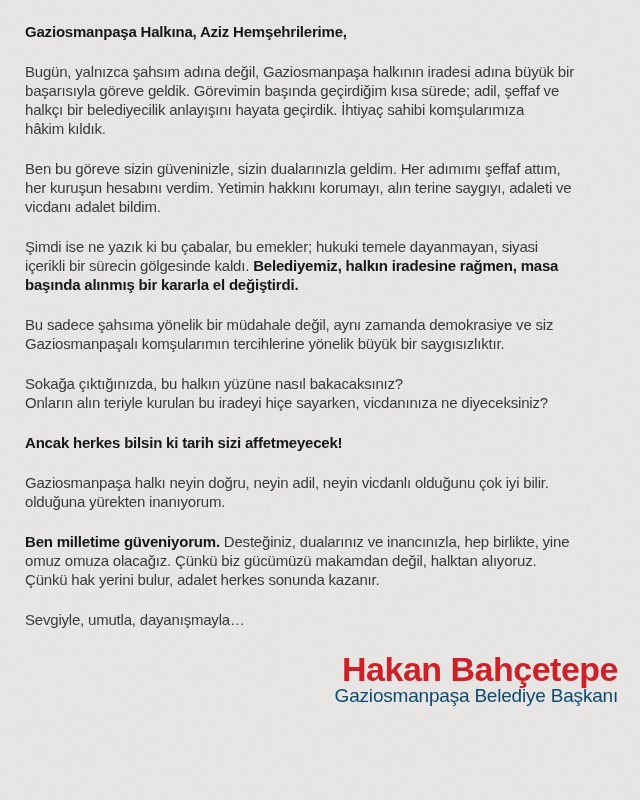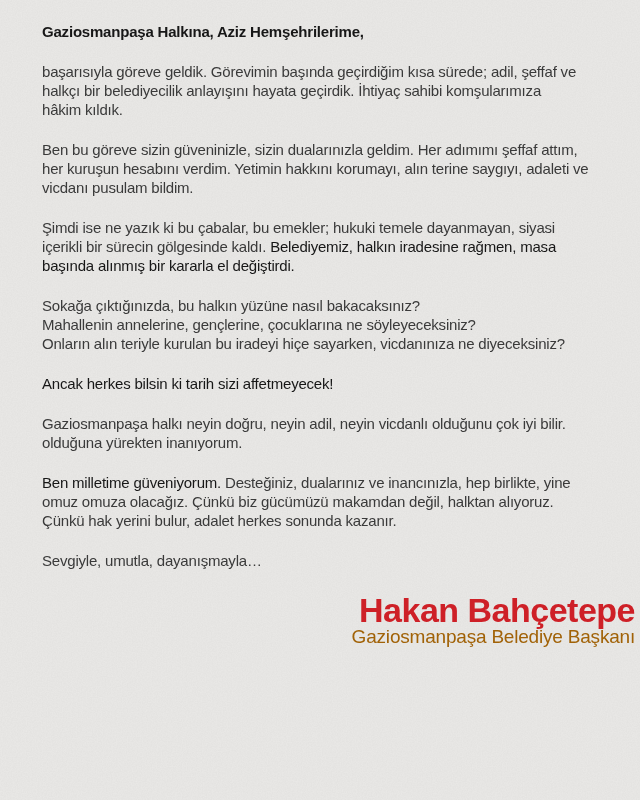"Gaziosmanpaşa Halkına, Aziz" .letter { left: 42px -> 25px }
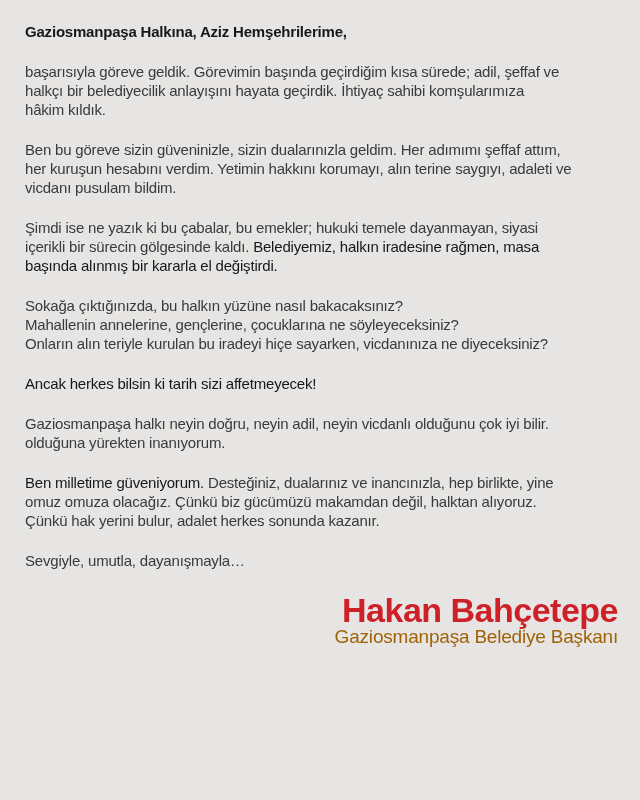"Bugün, yalnızca şahsım adına değil," div.line { html: none -> <div><span>Bugün, yalnızca şahsım adına değil, Gaziosmanpaşa halkının iradesi adına büyük bir</span></div> }
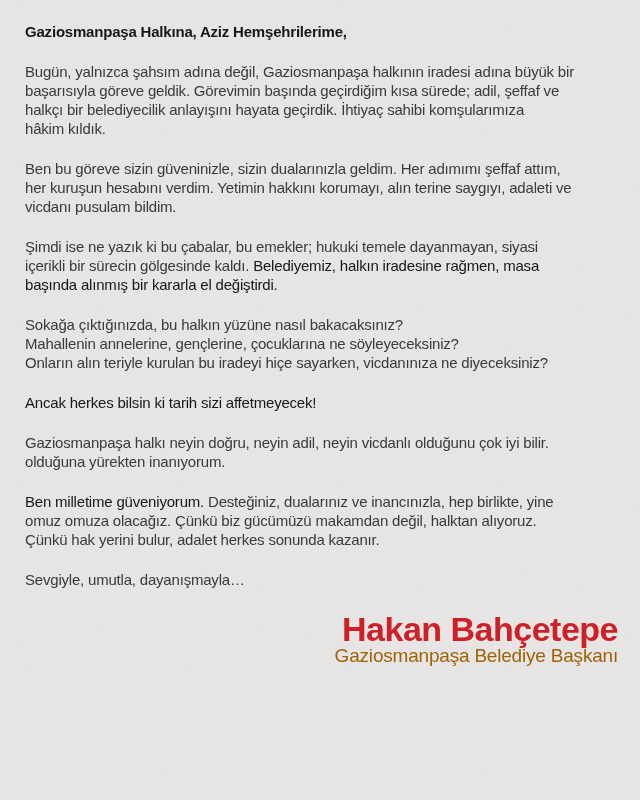"vicdanı pusulam bildim." span { text: pusulam -> adalet }
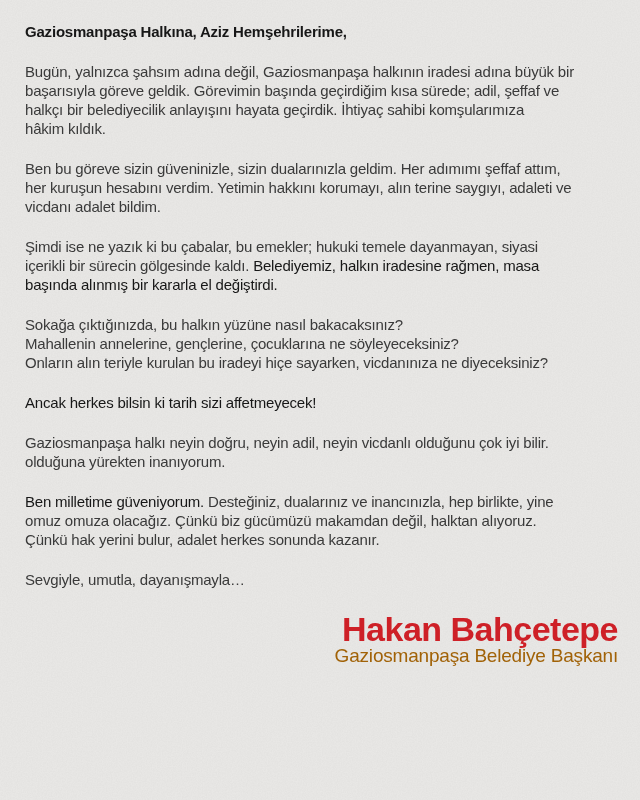"Belediyemiz, halkın iradesine rağmen," .b { font-weight: normal -> bold }
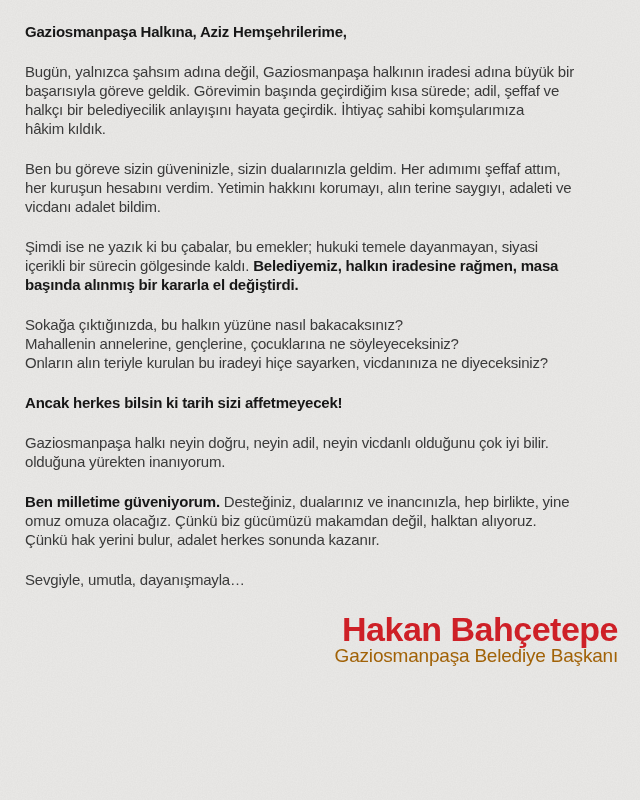"Bu sadece şahsıma yönelik bir" div.para { html: none -> <div> <div><span>Bu sadece şahsıma yönelik bir müdahale değil, aynı zamanda demokrasiye ve siz</span></div> <div><span>Gaziosmanpaşalı komşularımın tercihlerine yönelik büyük bir saygısızlıktır.</span></div> </div> }
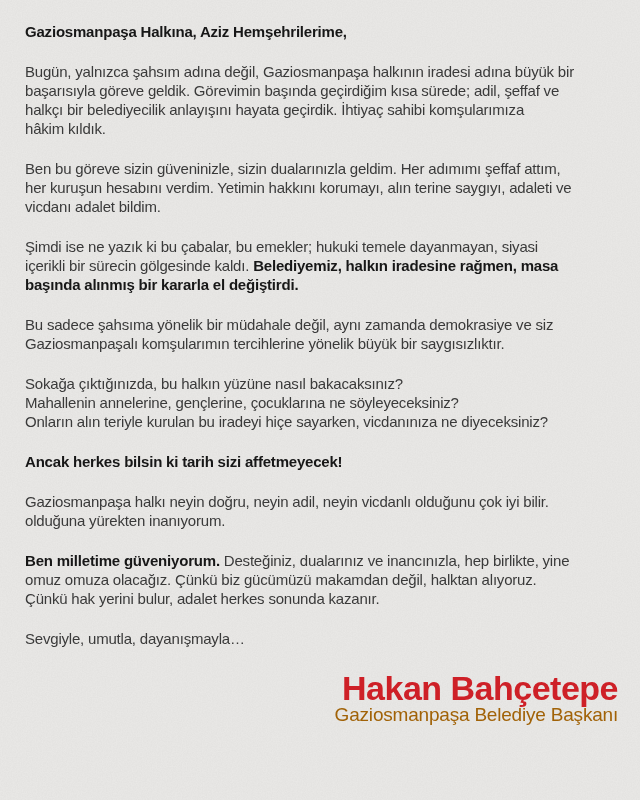"Mahallenin annelerine, gençlerine," div.line { html: <div><span>Mahallenin annelerine, gençlerine, çocuklarına ne söyleyeceksiniz?</span></div> -> none }
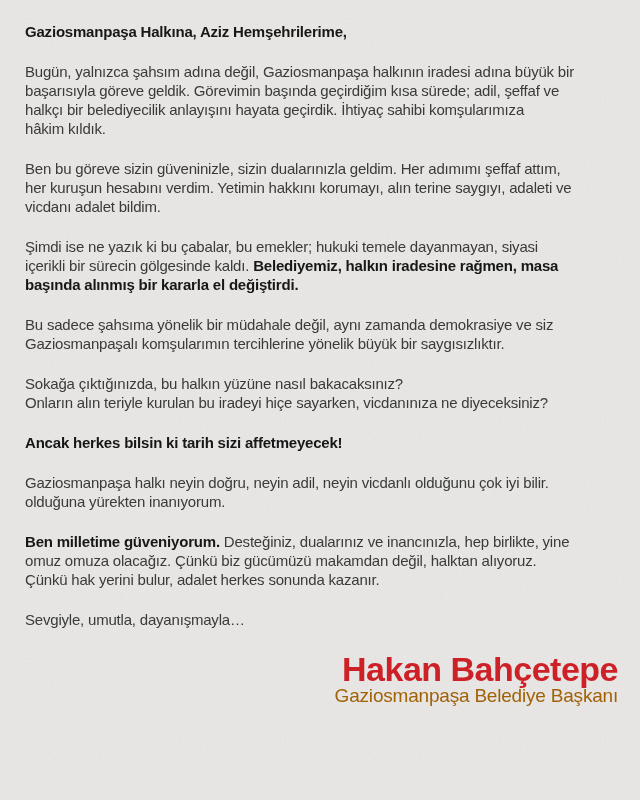"Gaziosmanpaşa Belediye Başkanı" .signature-title { color: #a16207 -> #0c4a6e }
